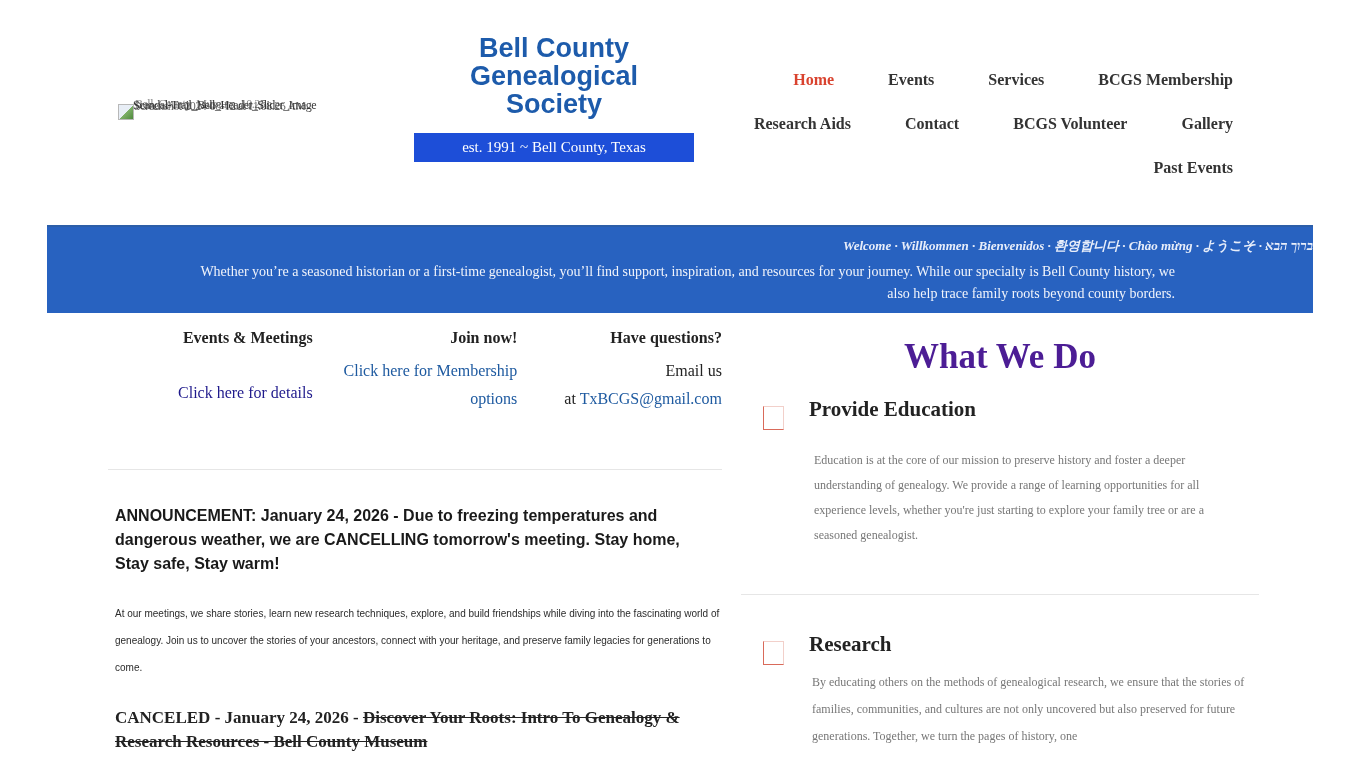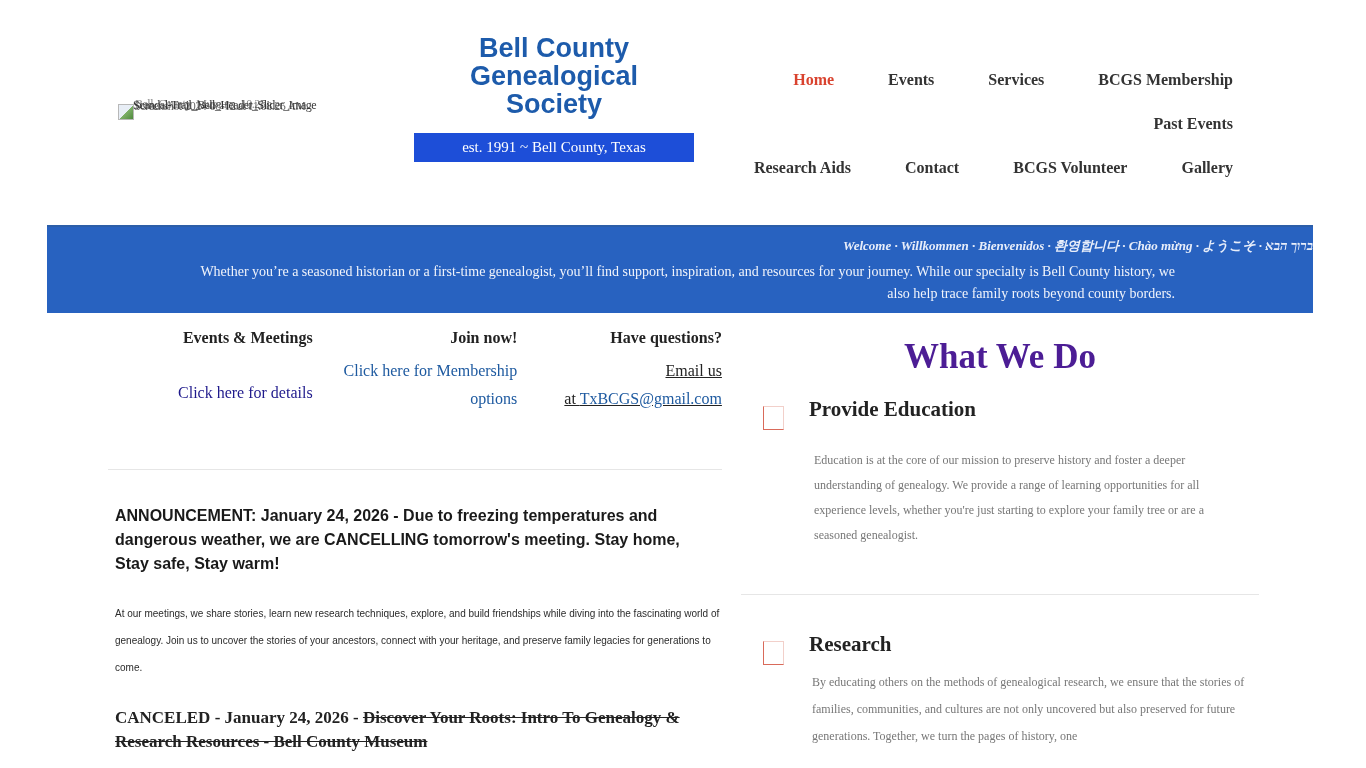"Past Events" div.nav-row { order: before "Research Aids" -> after "Research Aids" }
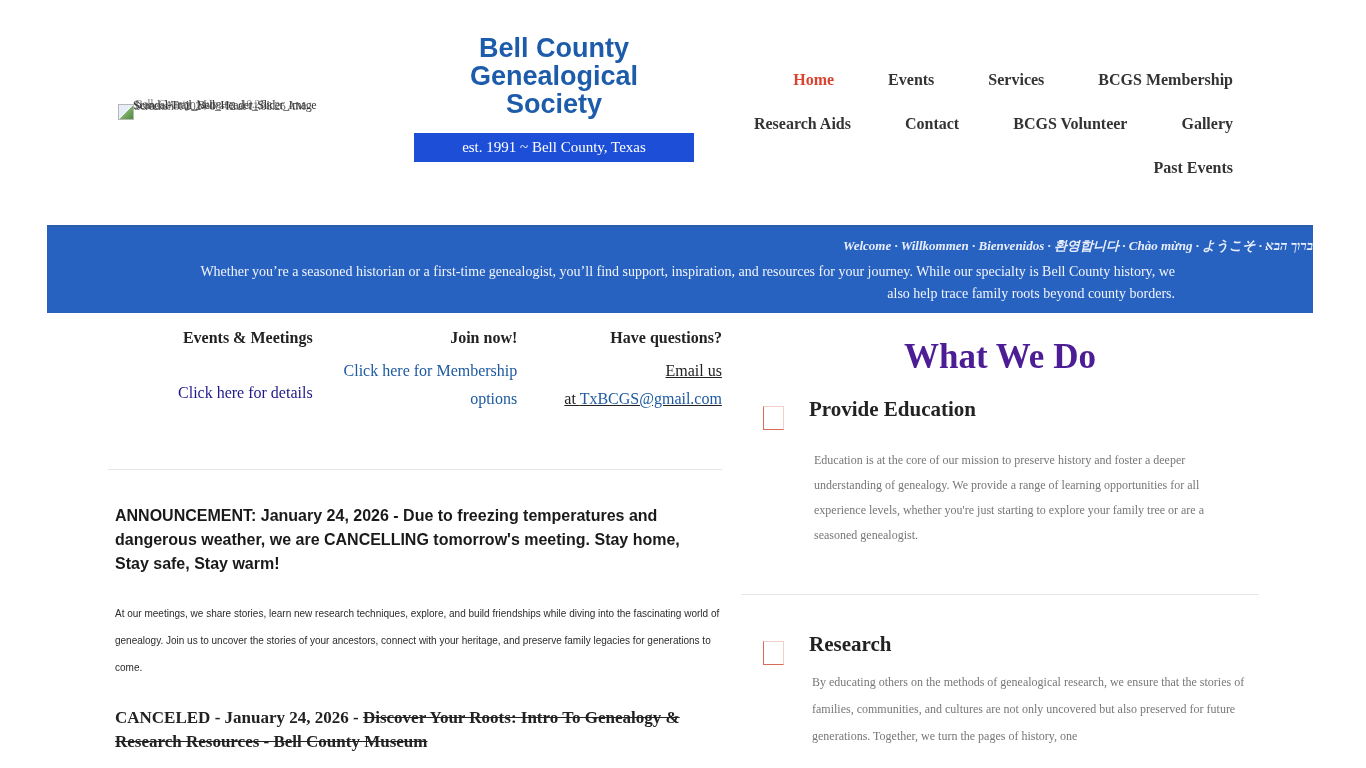"Click here for Membership options" .ic2 .body, .ic3 .body { text-decoration: underline -> none }
